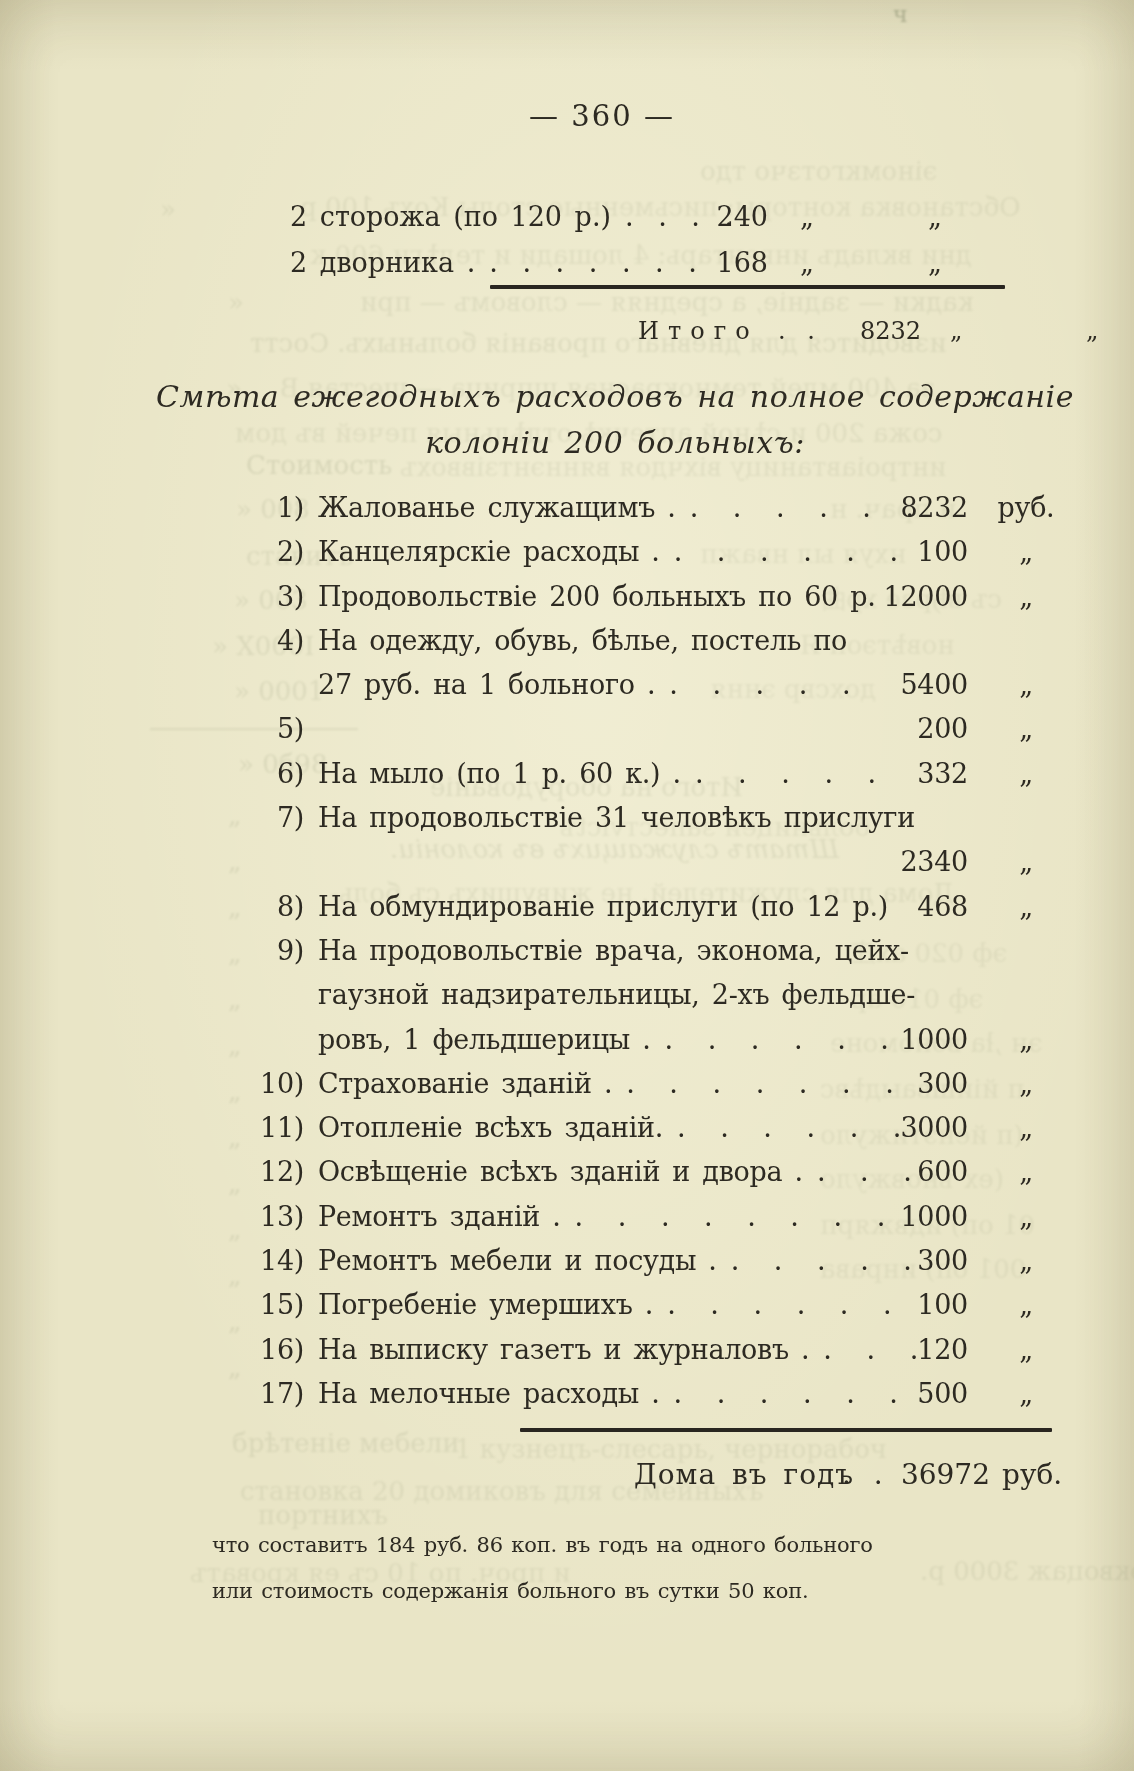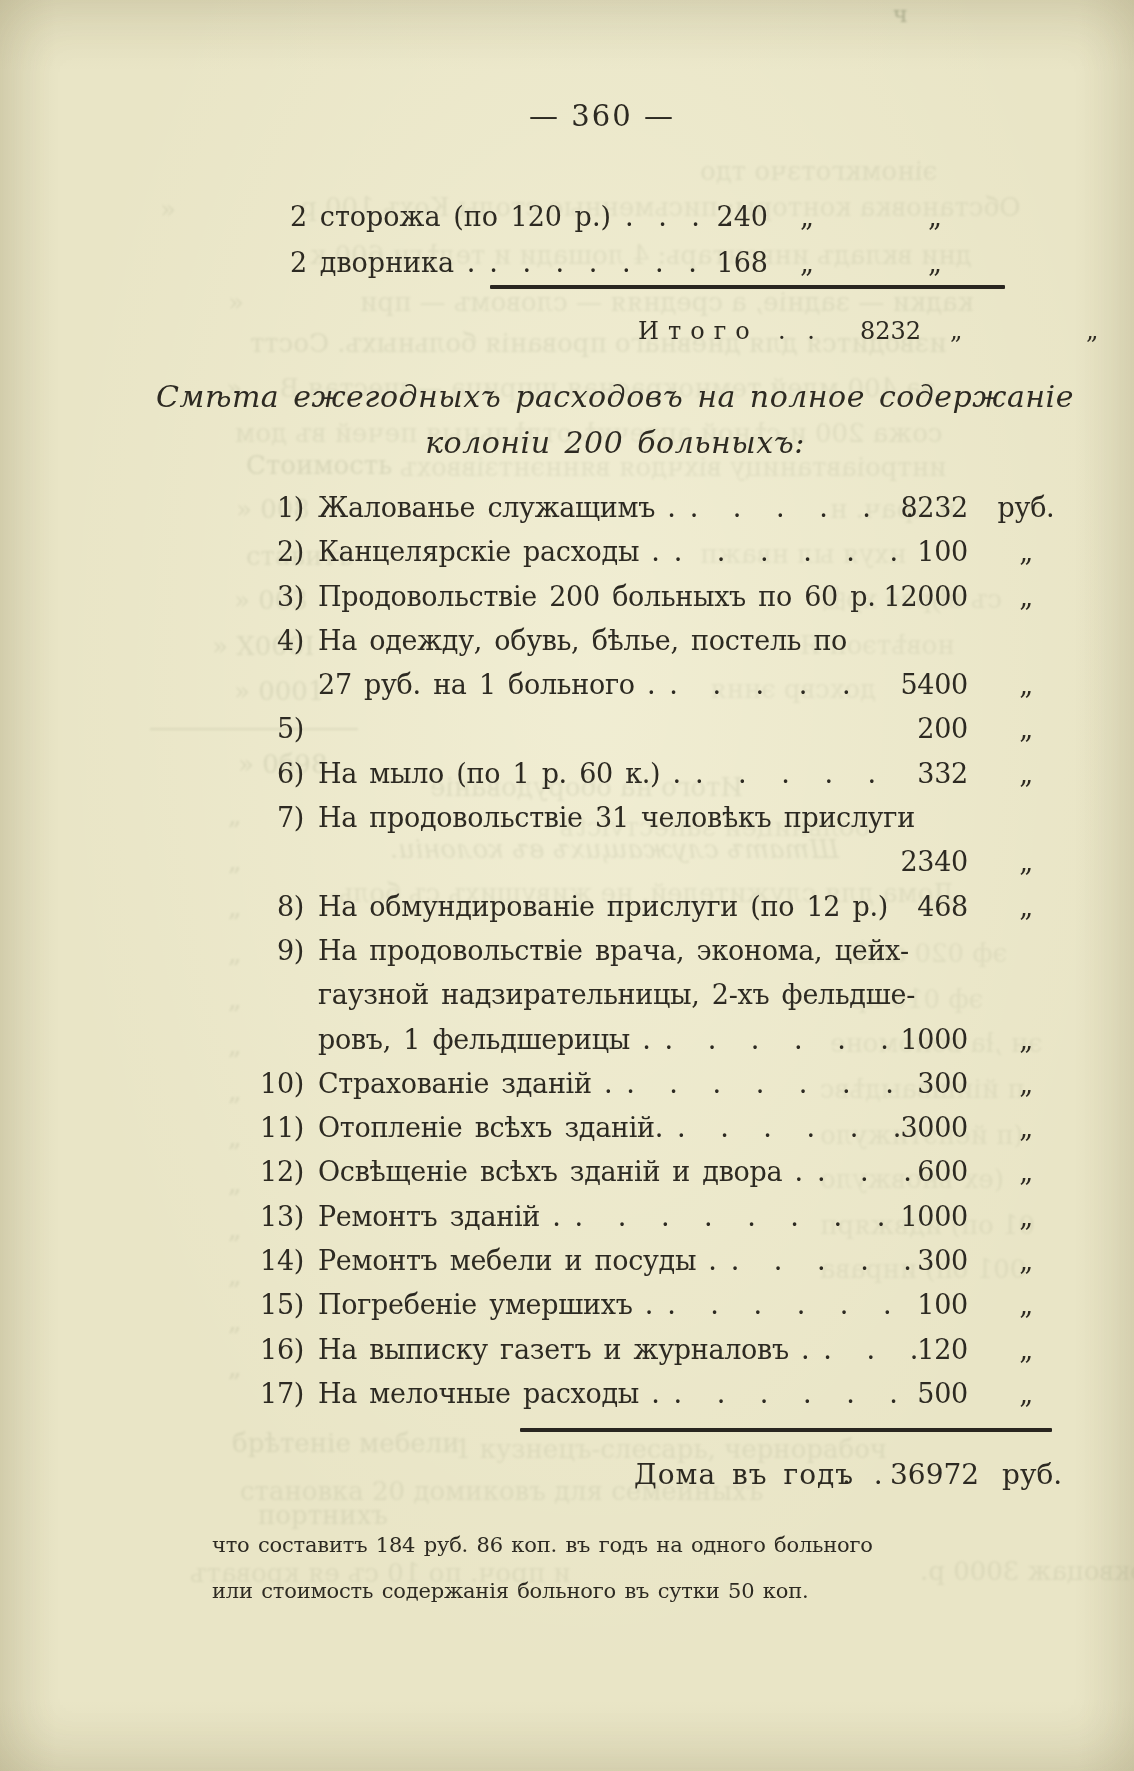"36972" .gt-value { text-align: left -> right }
